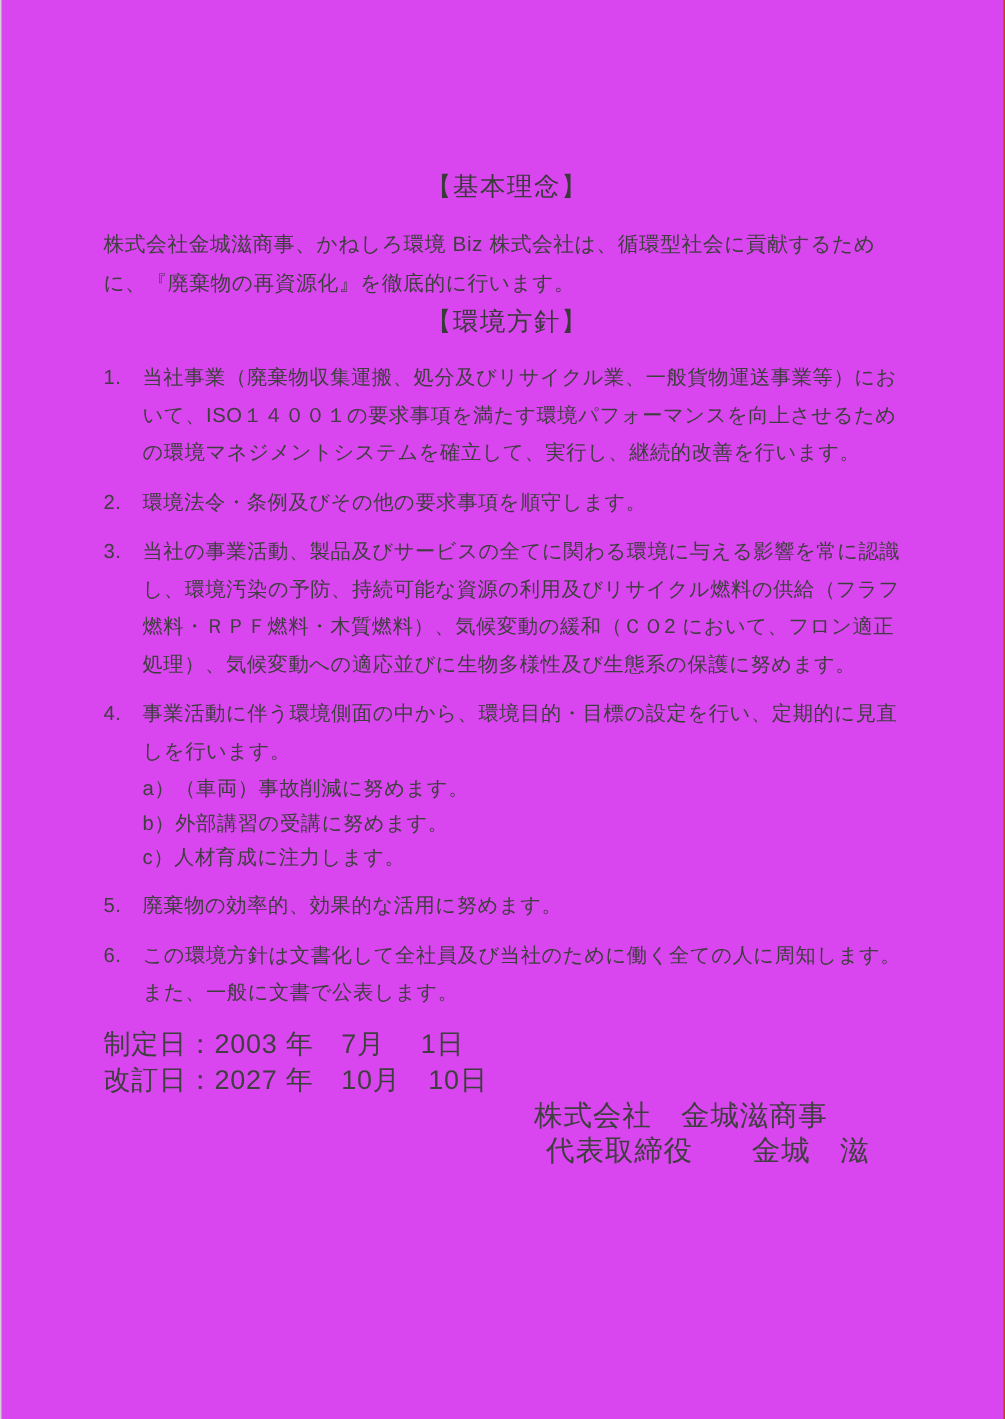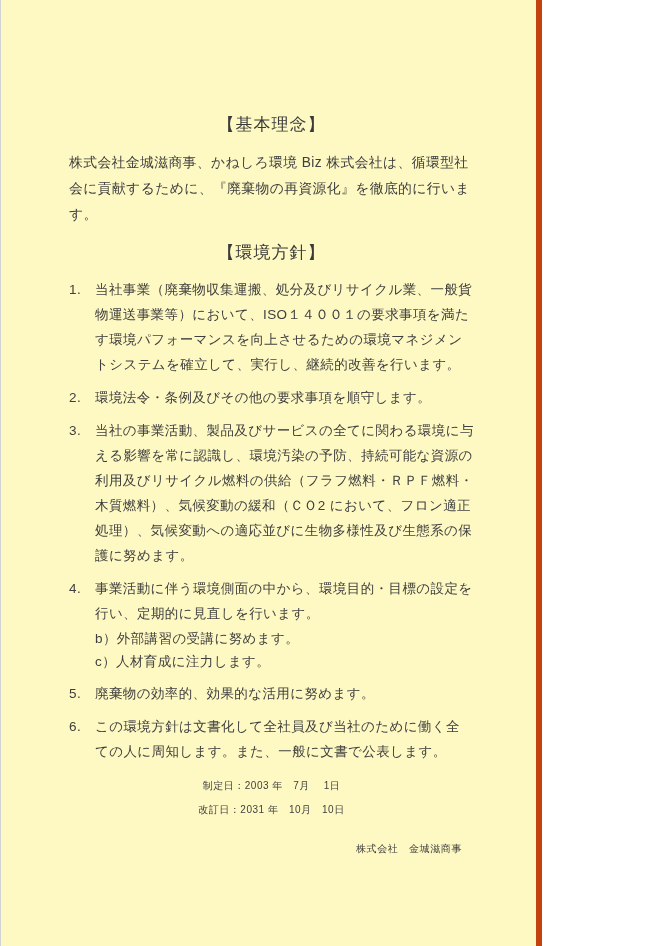"【基本理念】" .page { background: #fef9c3 -> #d946ef; border-right: 6px solid #c2410c -> 1px solid #c2410c; width: 542px -> 670px }
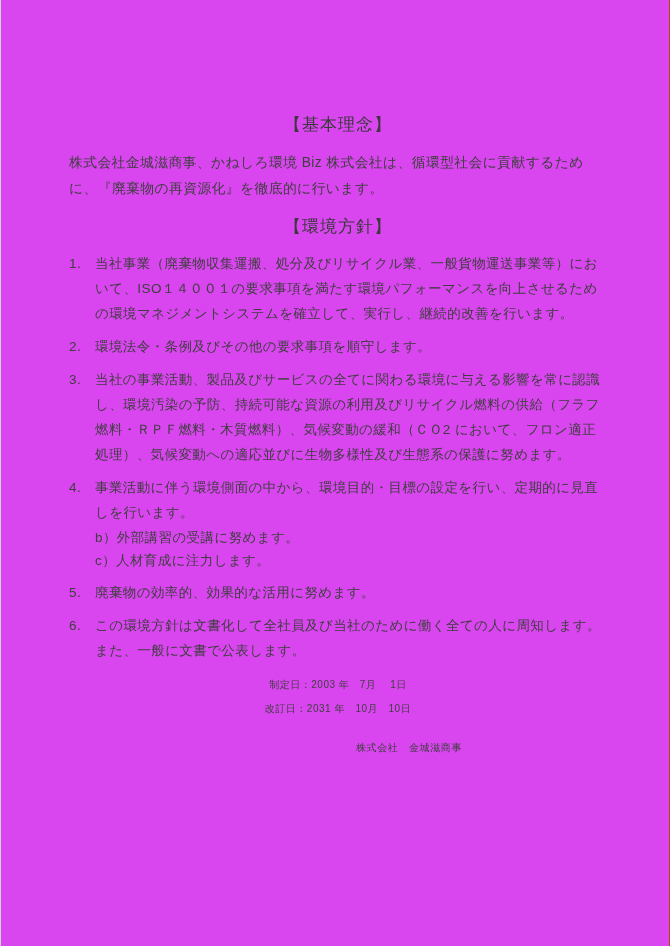"【環境方針】" .section-title.second { margin-top: 12px -> 0 }
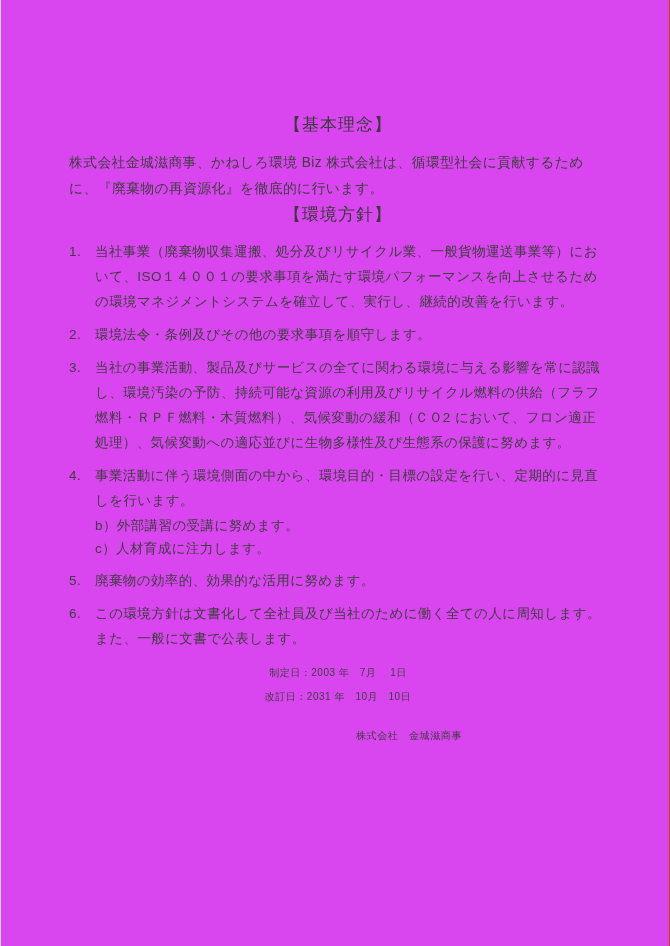"a）（車両）事故削減に努めます。" div.subitem { html: none -> <div>a）（車両）事故削減に努めます。</div> }
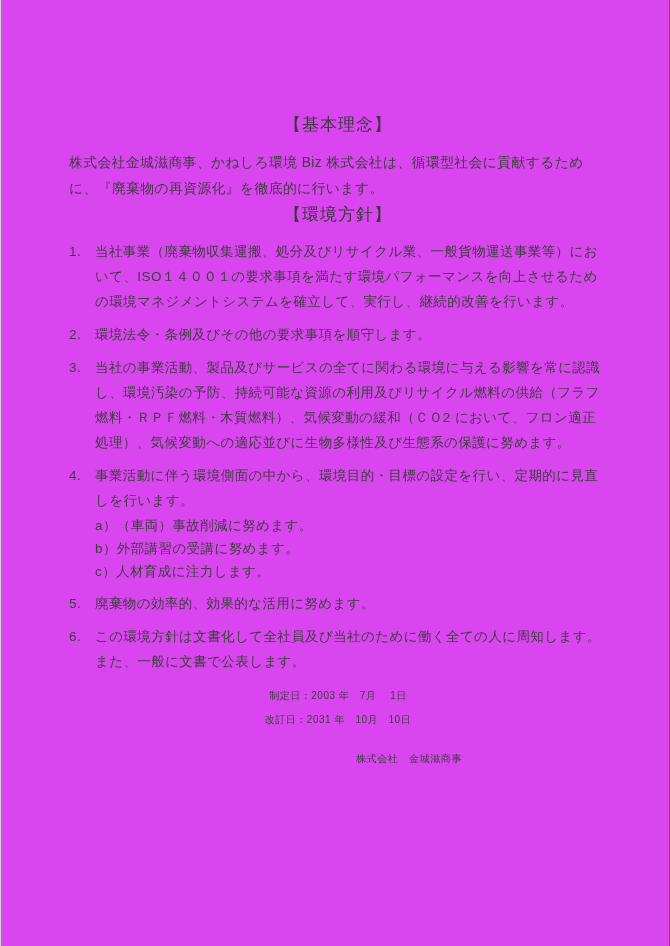"制定日：2003 年 7月 1日" .dates { font-size: 10px -> 18px; text-align: center -> none }
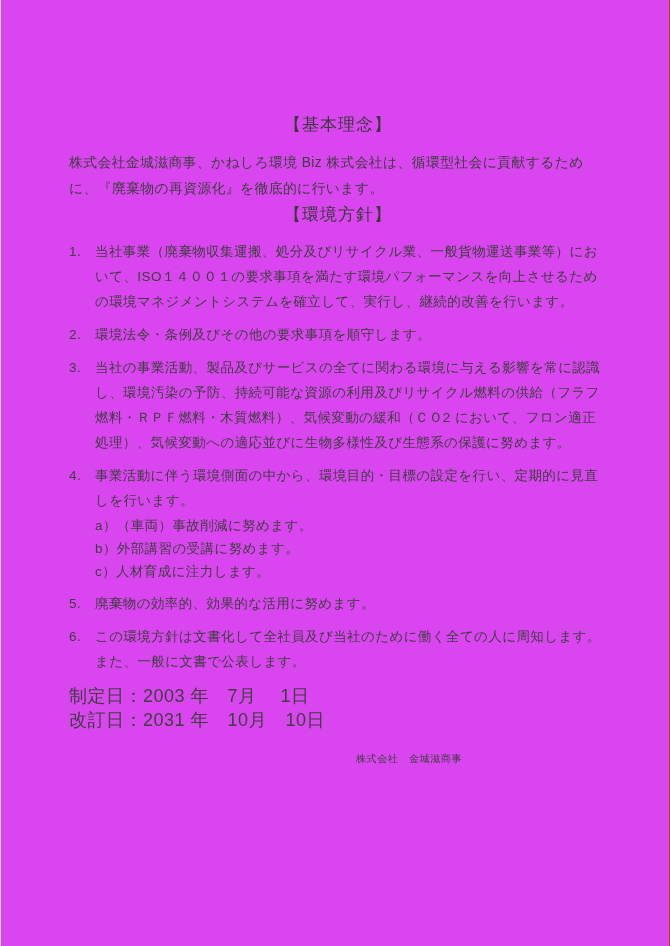"改訂日：2031 年 10月 10日" div { text: 2031 -> 2027 }
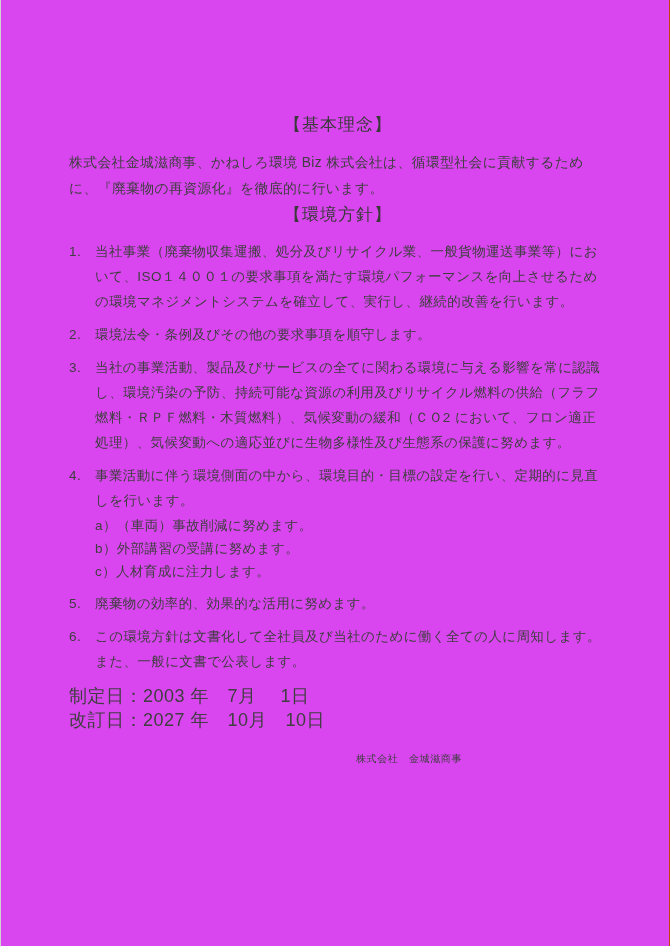"株式会社 金城滋商事" .signature { font-size: 10px -> 19px; margin-top: 15px -> 1px }
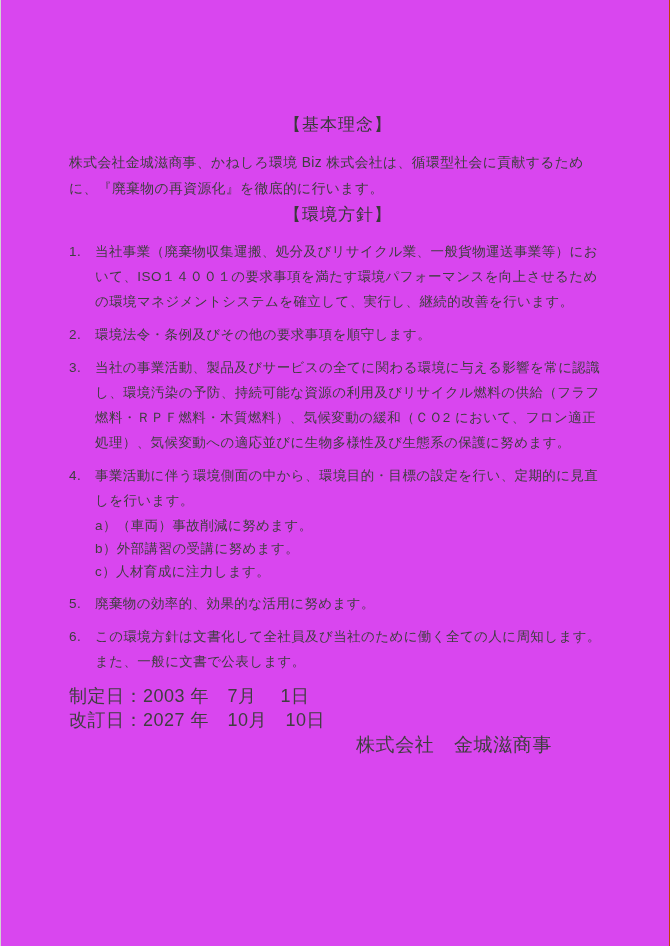"代表取締役 金城 滋" div.sig-line { html: none -> <div>代表取締役 金城 滋</div> }
